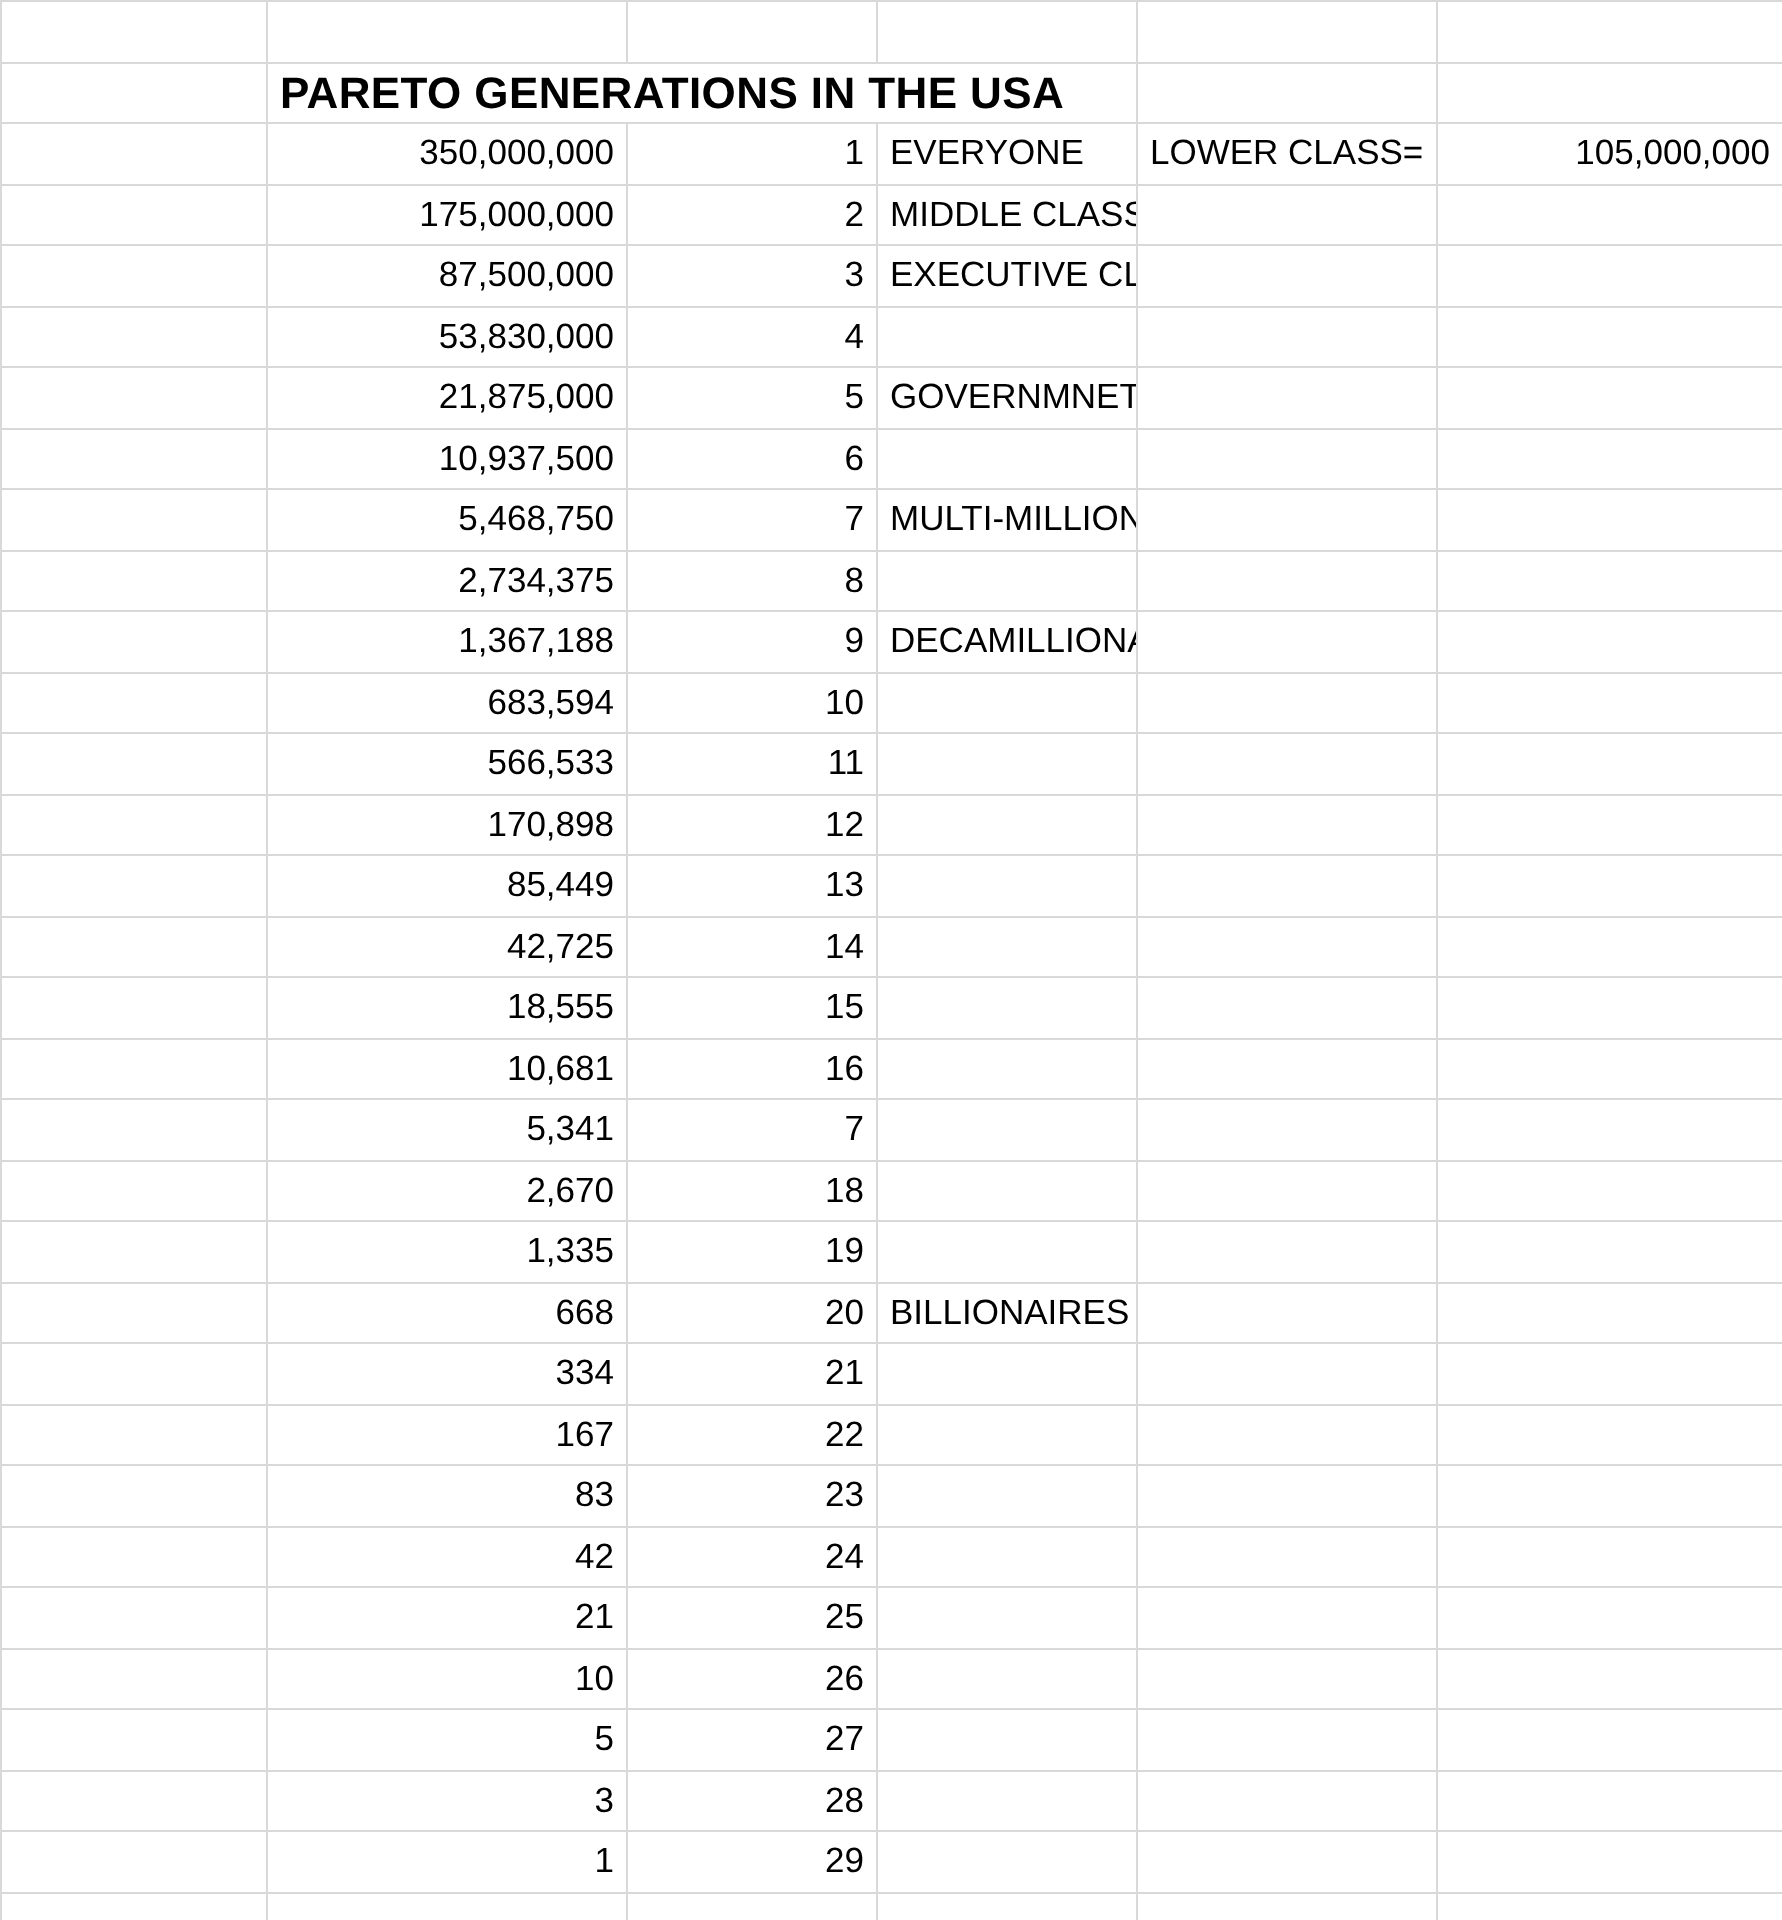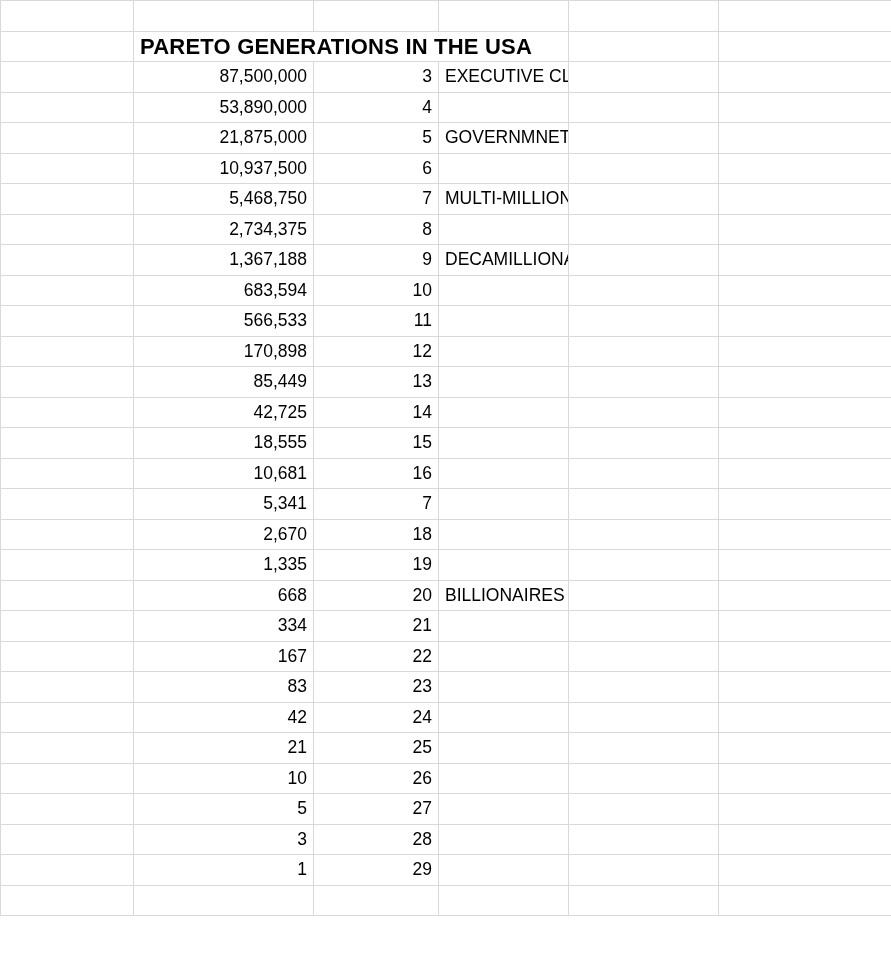"350,000,000" tr { html: none -> <tr> <td></td> <td>350,000,000</td> <td>1</td> <td>EVERYONE</td> <td>LOWER CLASS=</td> <td>105,000,000</td> </tr> }
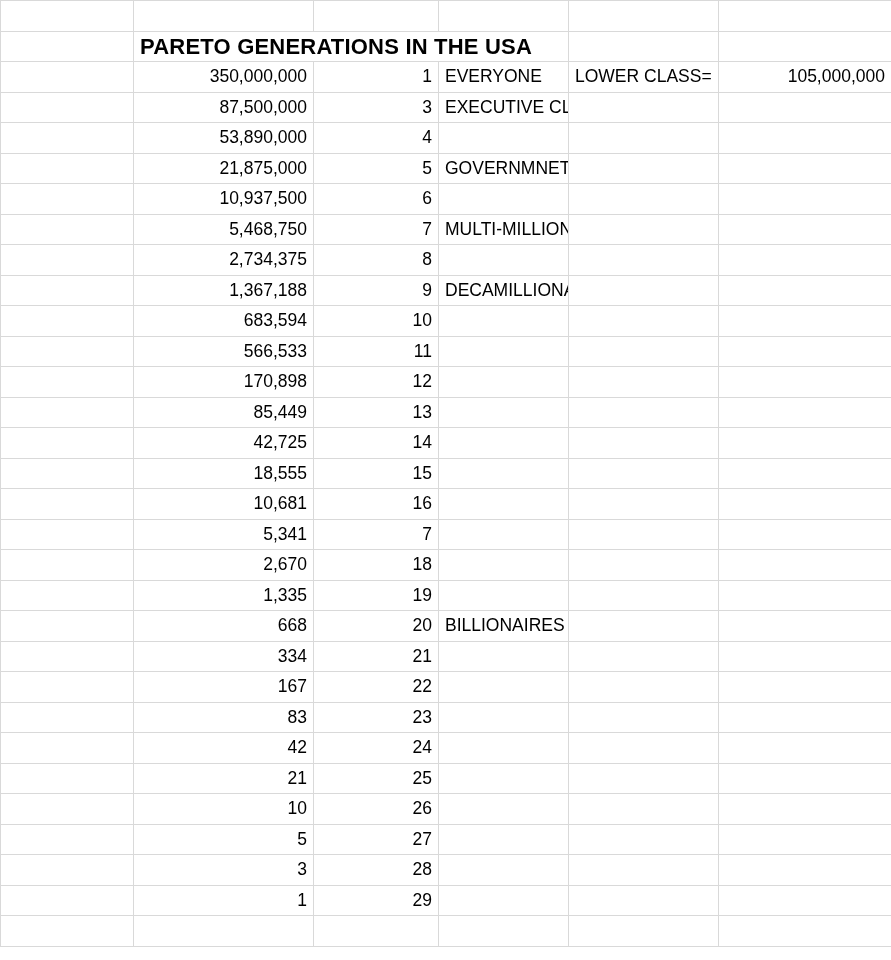"175,000,000" tr { html: none -> <tr> <td></td> <td>175,000,000</td> <td>2</td> <td>MIDDLE CLASS</td> <td></td> <td></td> </tr> }
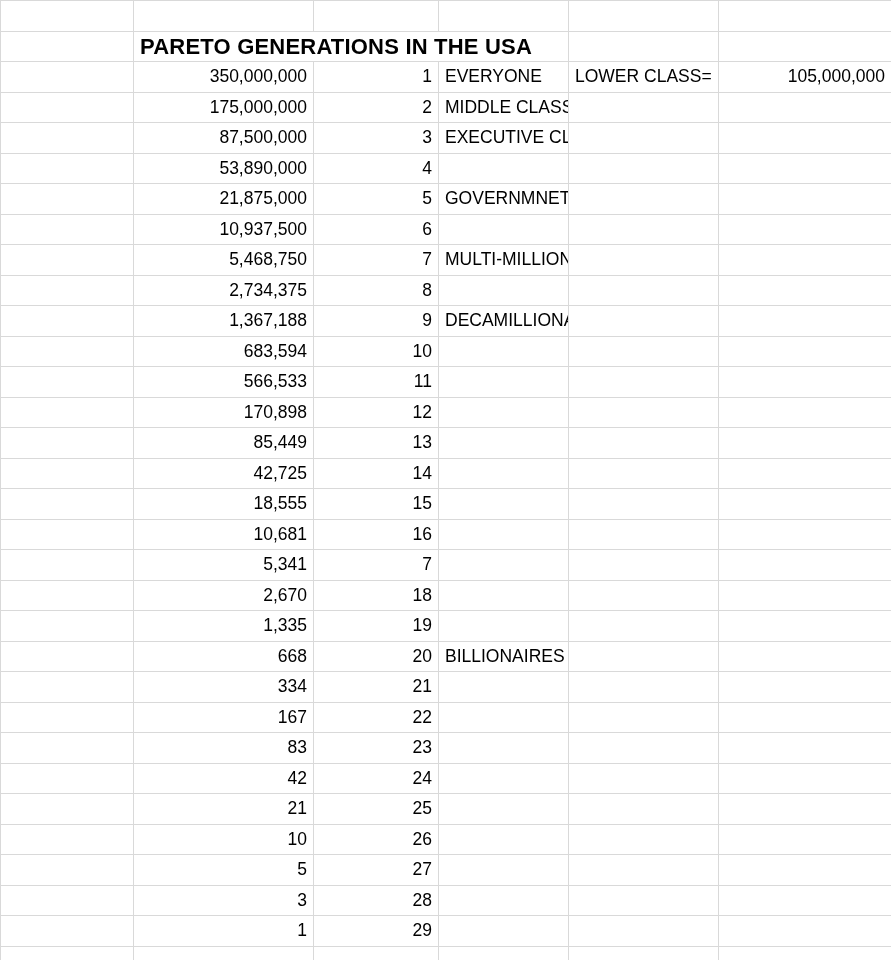"53,890,000" td.num { text: 53,890,000 -> 53,830,000 }
